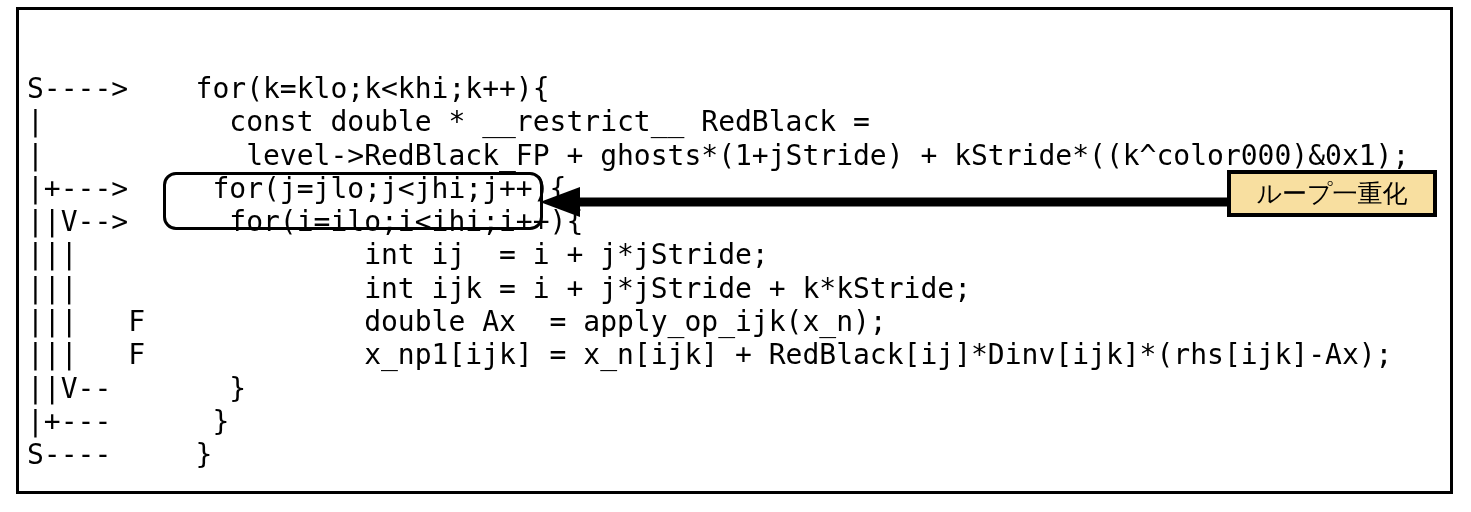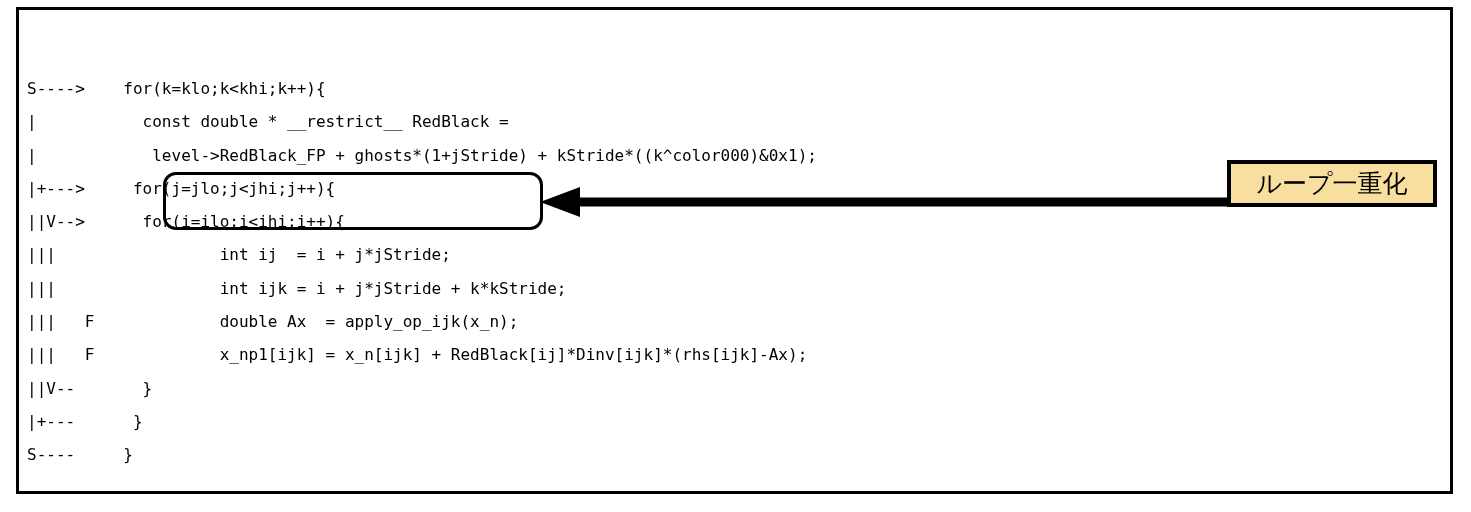"S----> for(k=klo;k<khi;k++){" #code { font-size: 16px -> 28px }
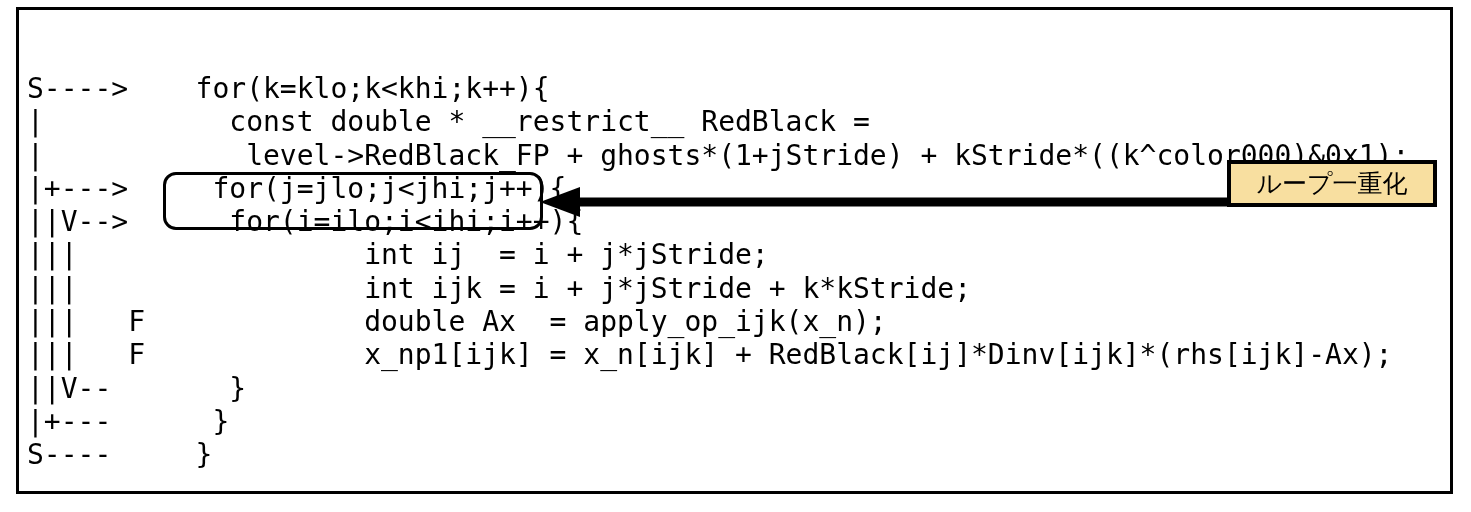"ループ一重化" .callout { top: 160px -> 170px }
